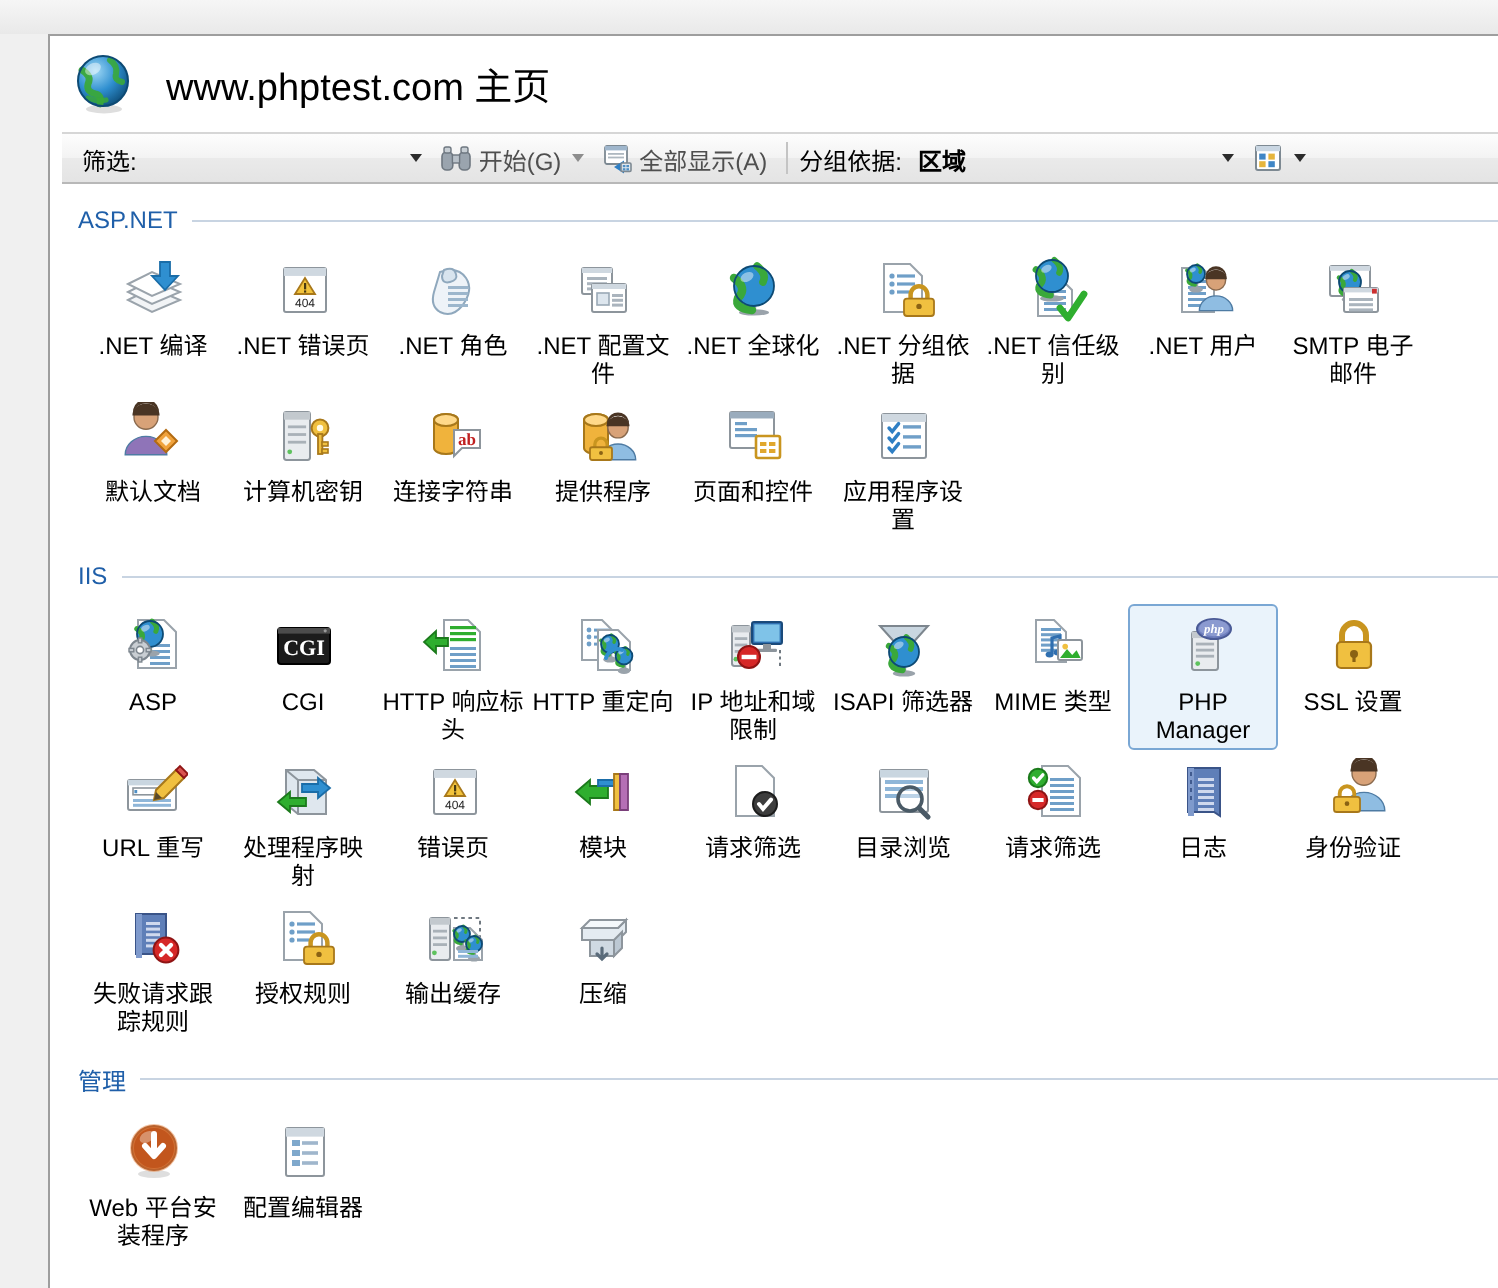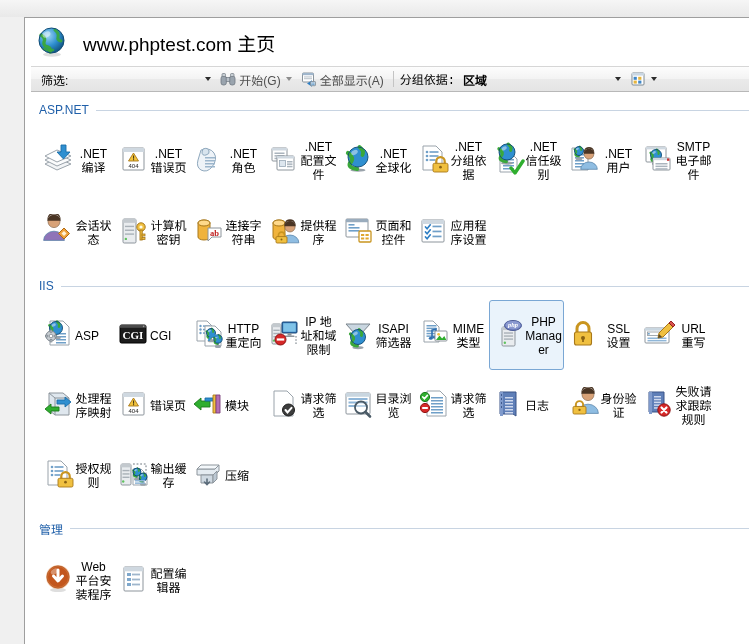"分组依据:" .tb-group-label { font-family: Liberation Mono, monospace -> none }
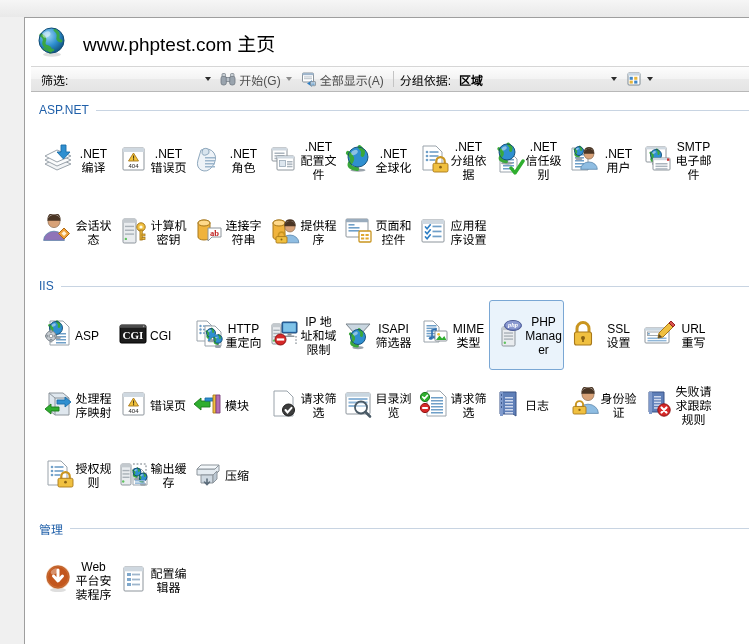".NET 编译" .tile { flex-direction: row -> column }
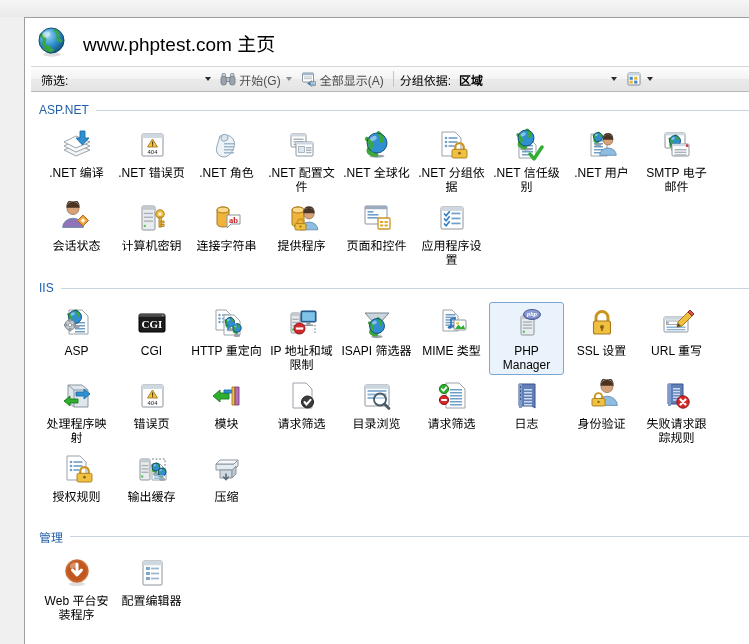"会话状态" span.lbl { text: 会话状态 -> 默认文档 }
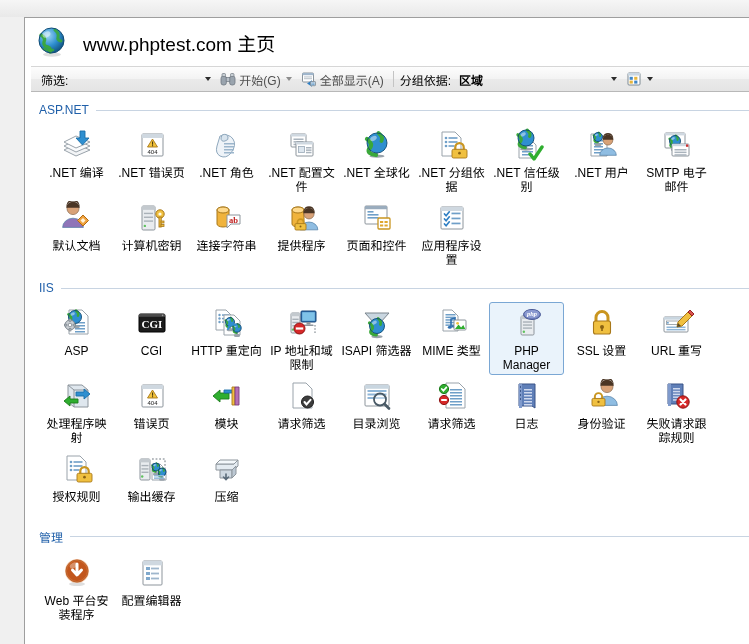"HTTP 响应标头" div.tile { html: none -> <div> <span> <svg> <path></path> <rect></rect> <rect></rect> <rect></rect> <rect></rect> <rect></rect> <rect></rect> <rect></rect> <path></path> </svg> </span> <span>HTTP 响应标头</span> </div> }
